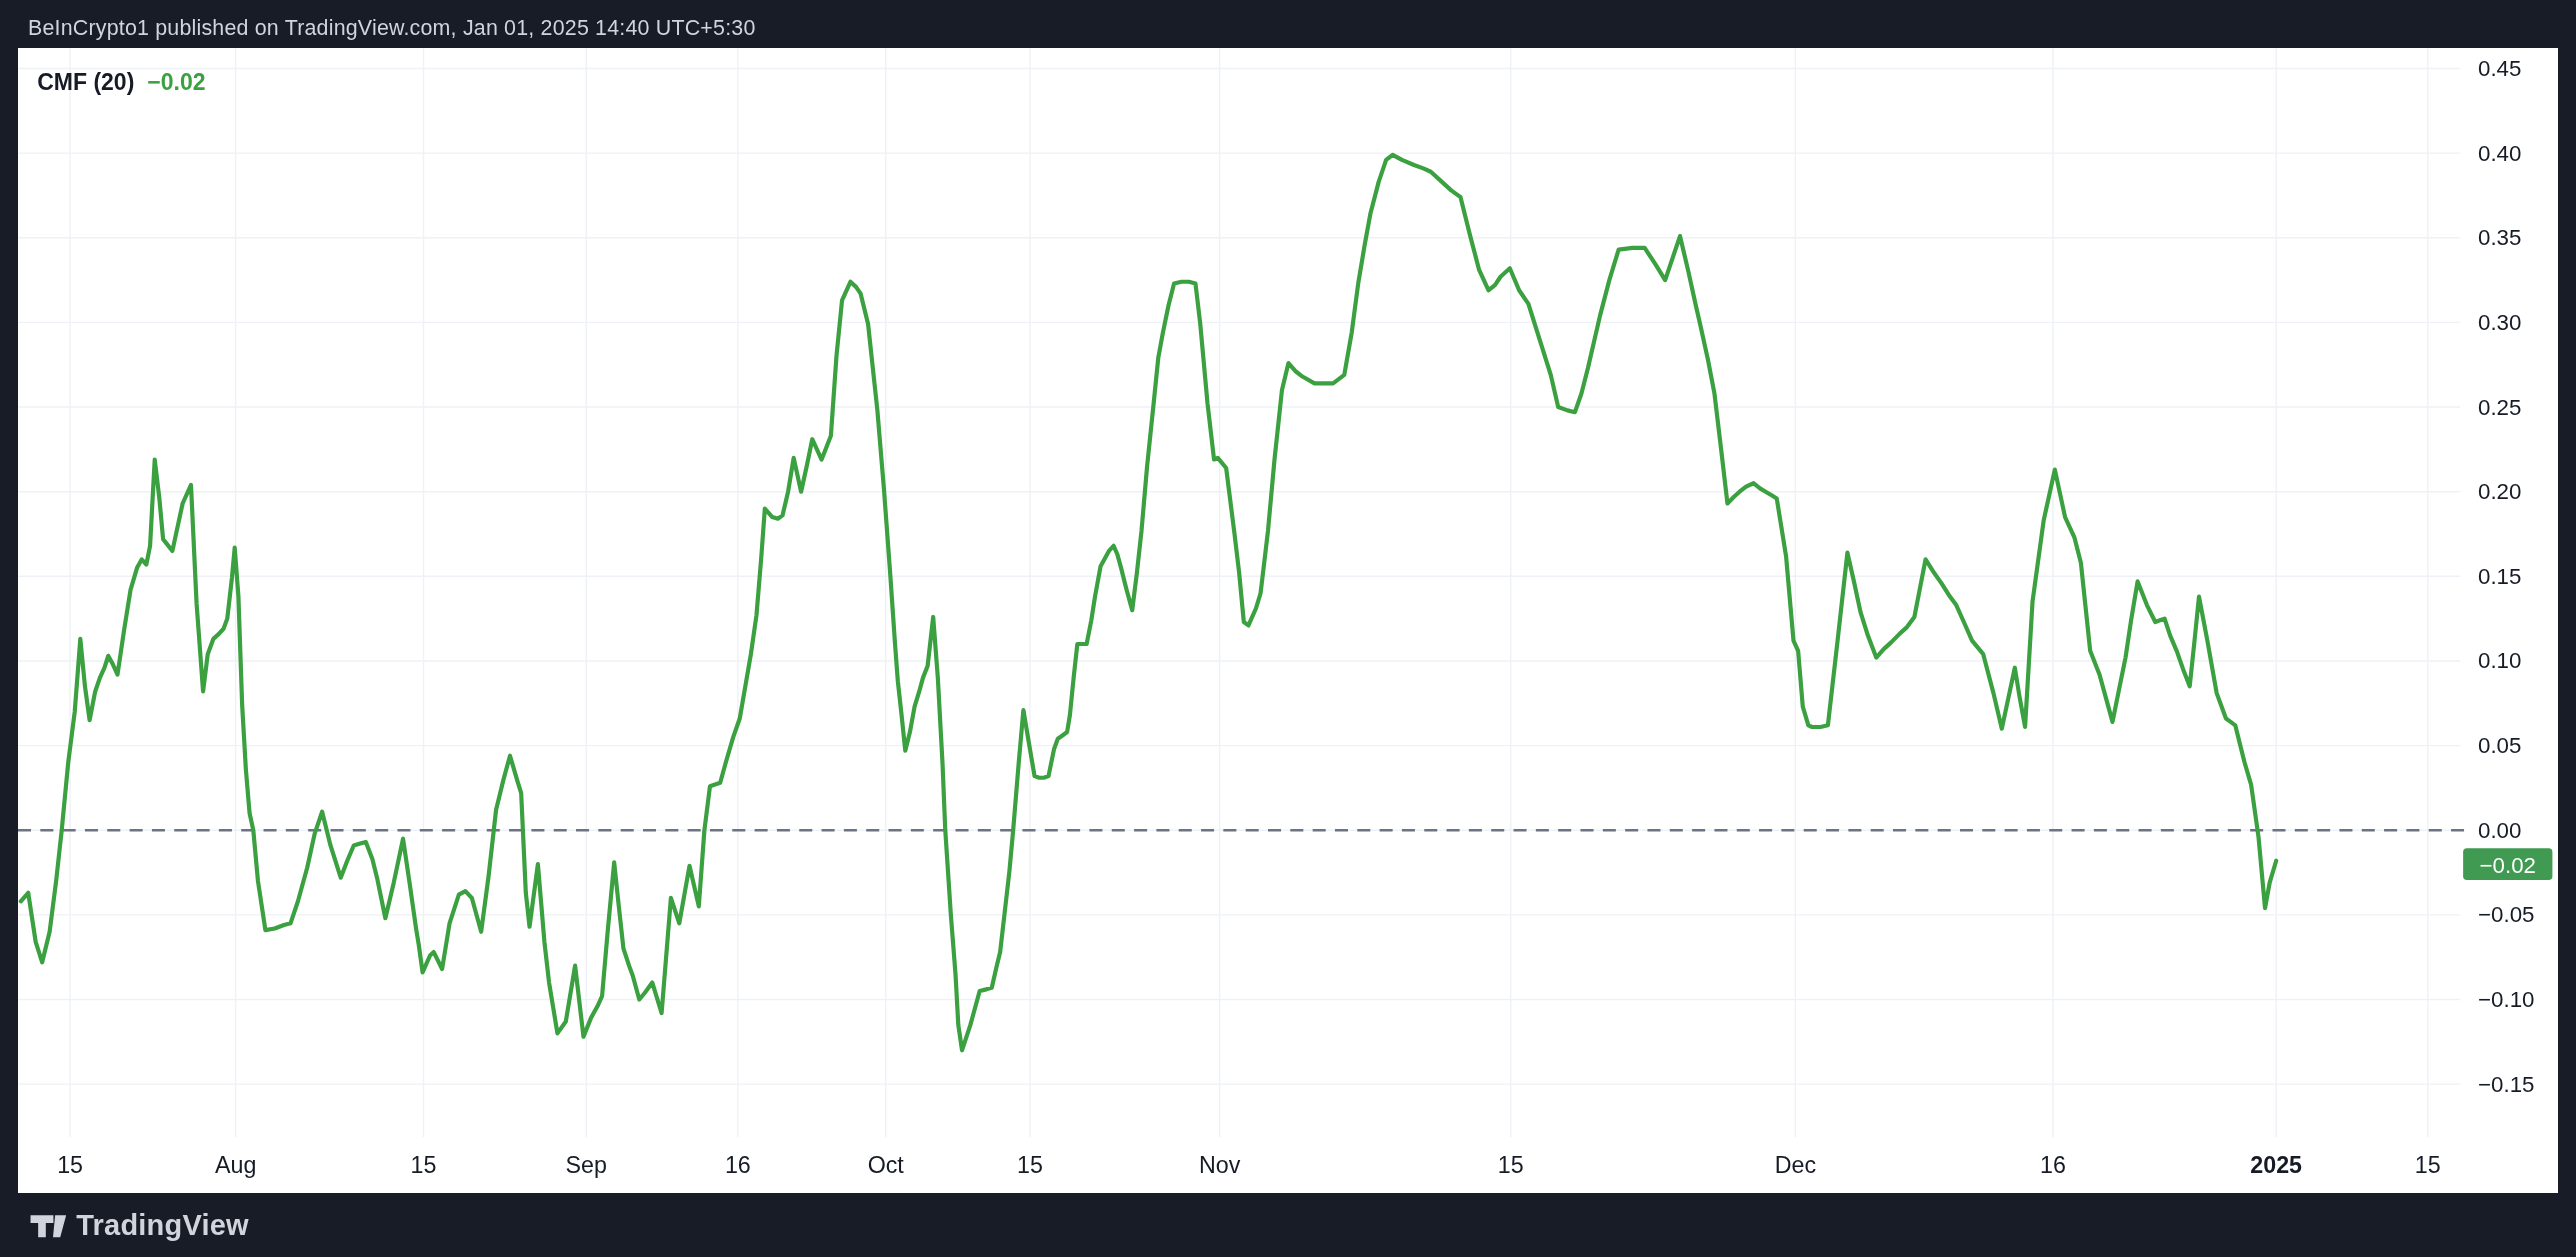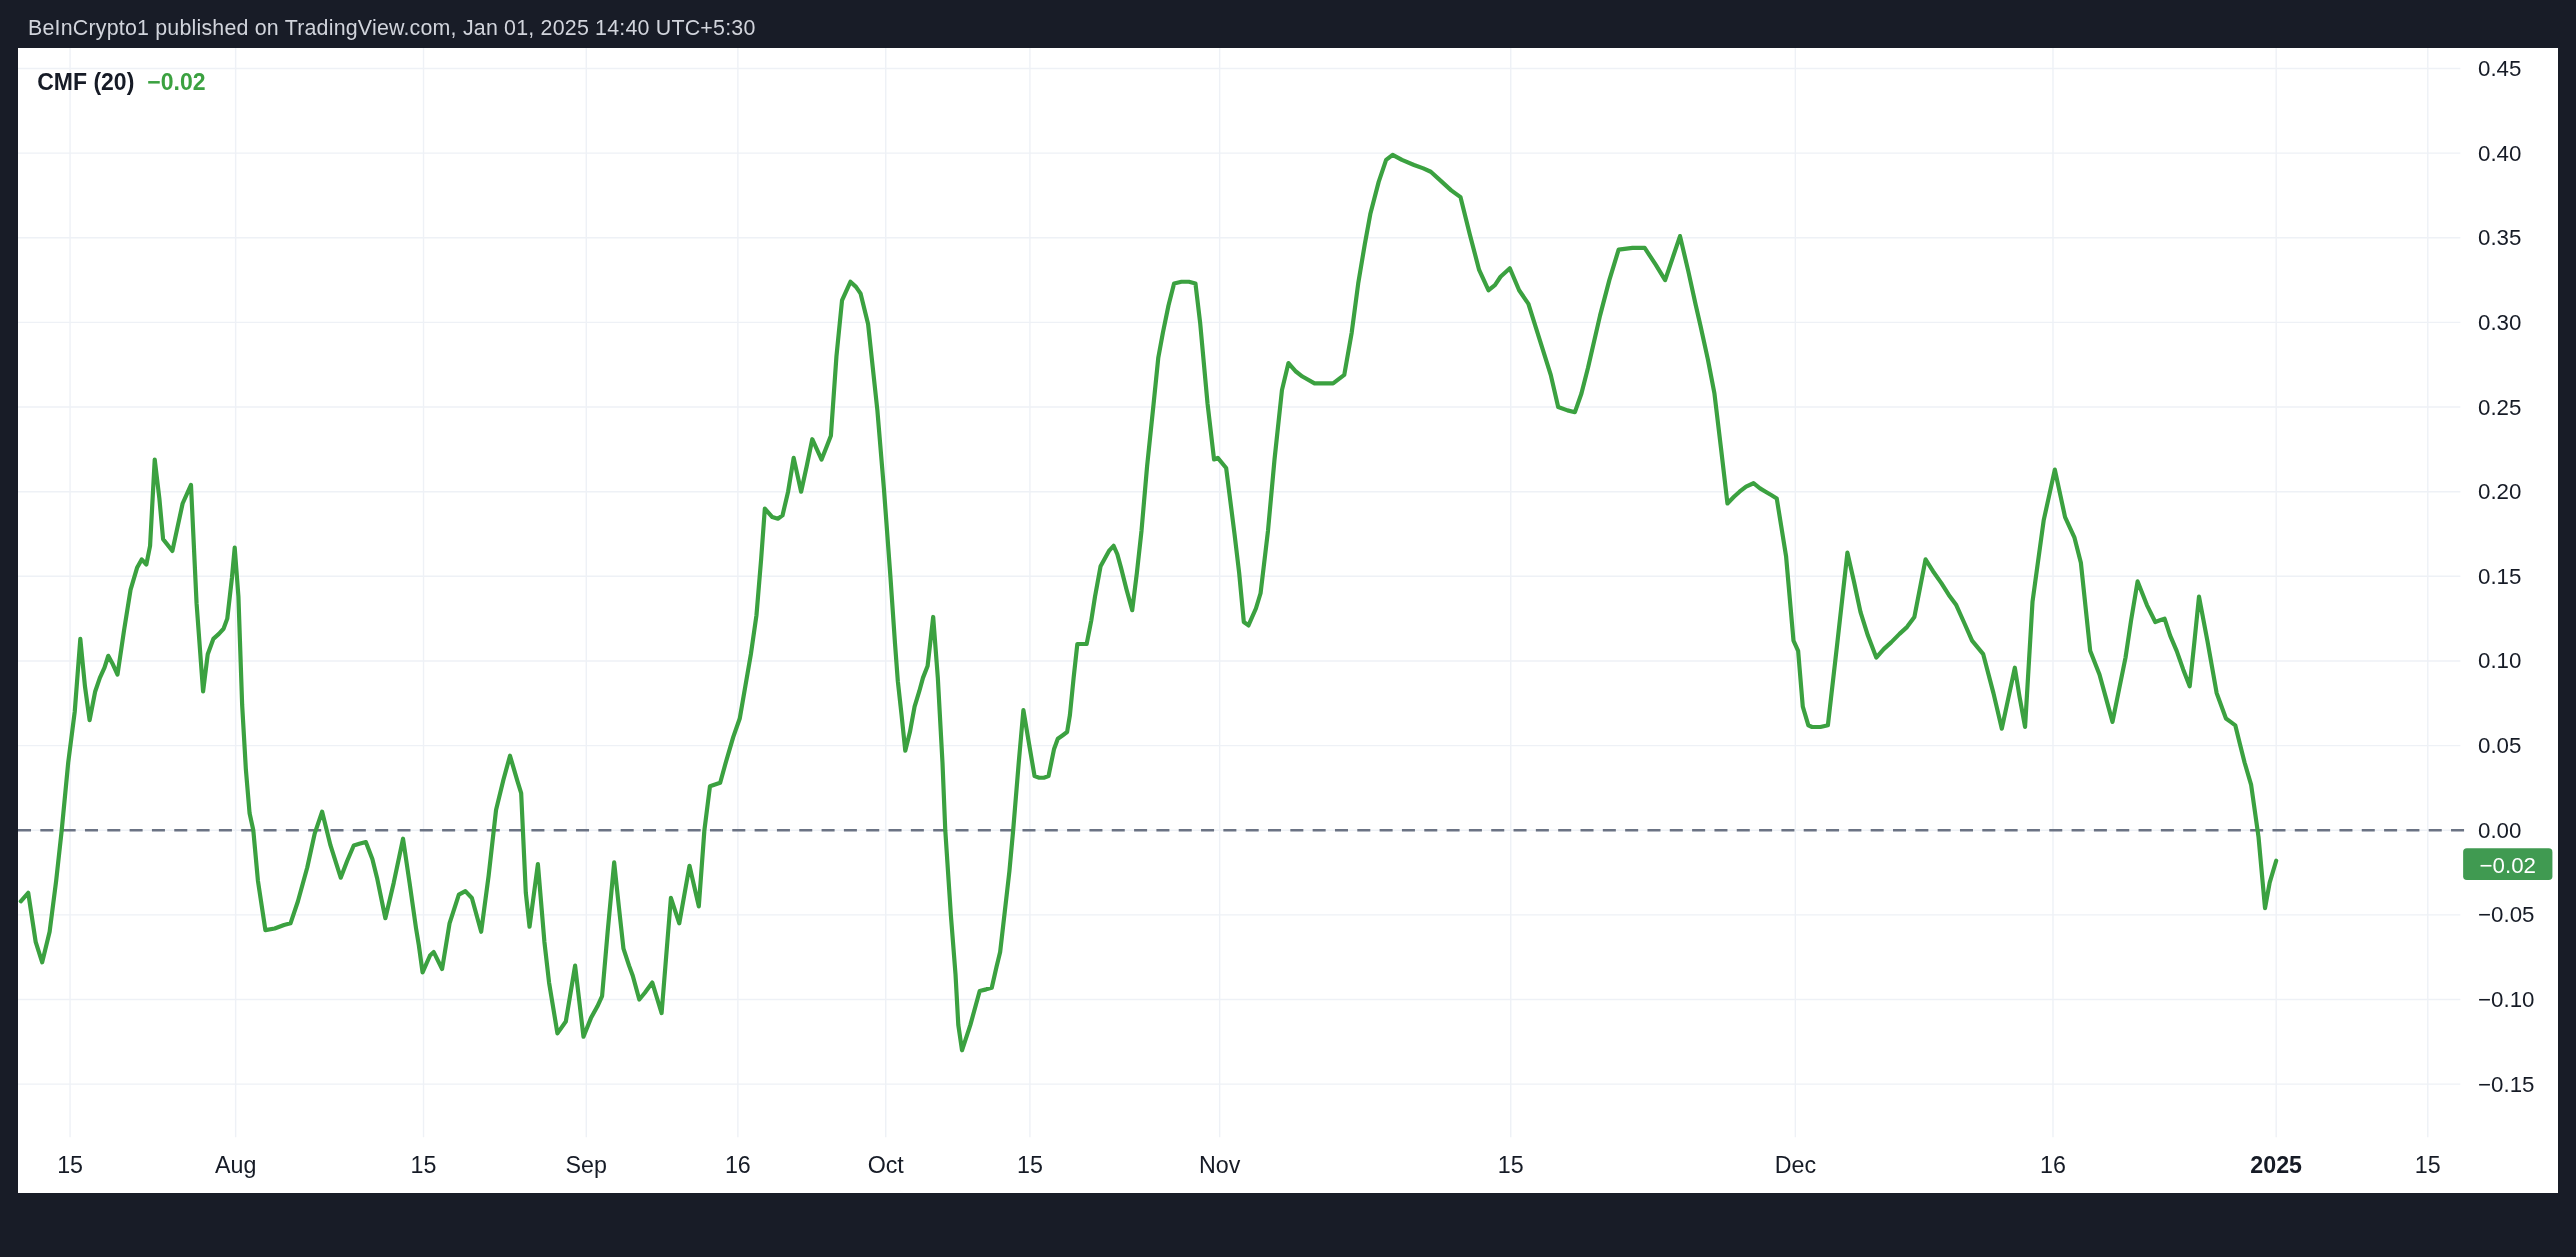"TradingView" div.bottom-bar { html: none -> <div> <div> <svg> <path></path> <path></path> </svg> <span>TradingView</span> </div> </div> }
